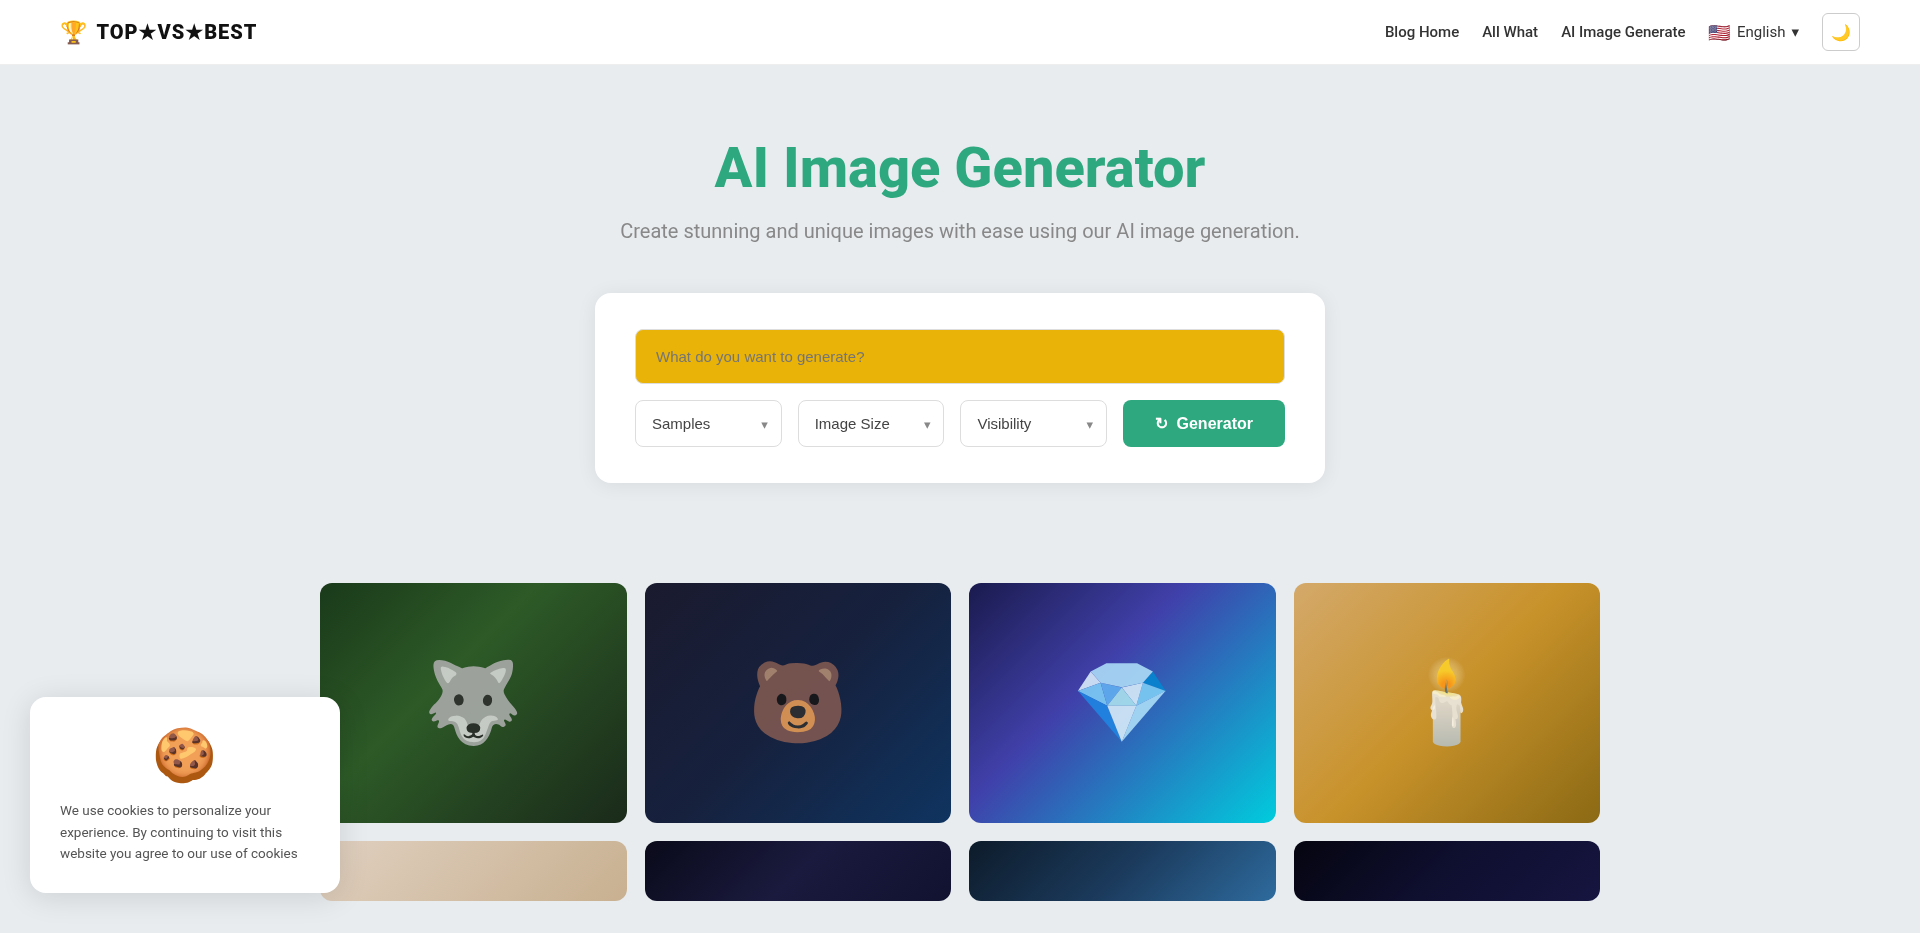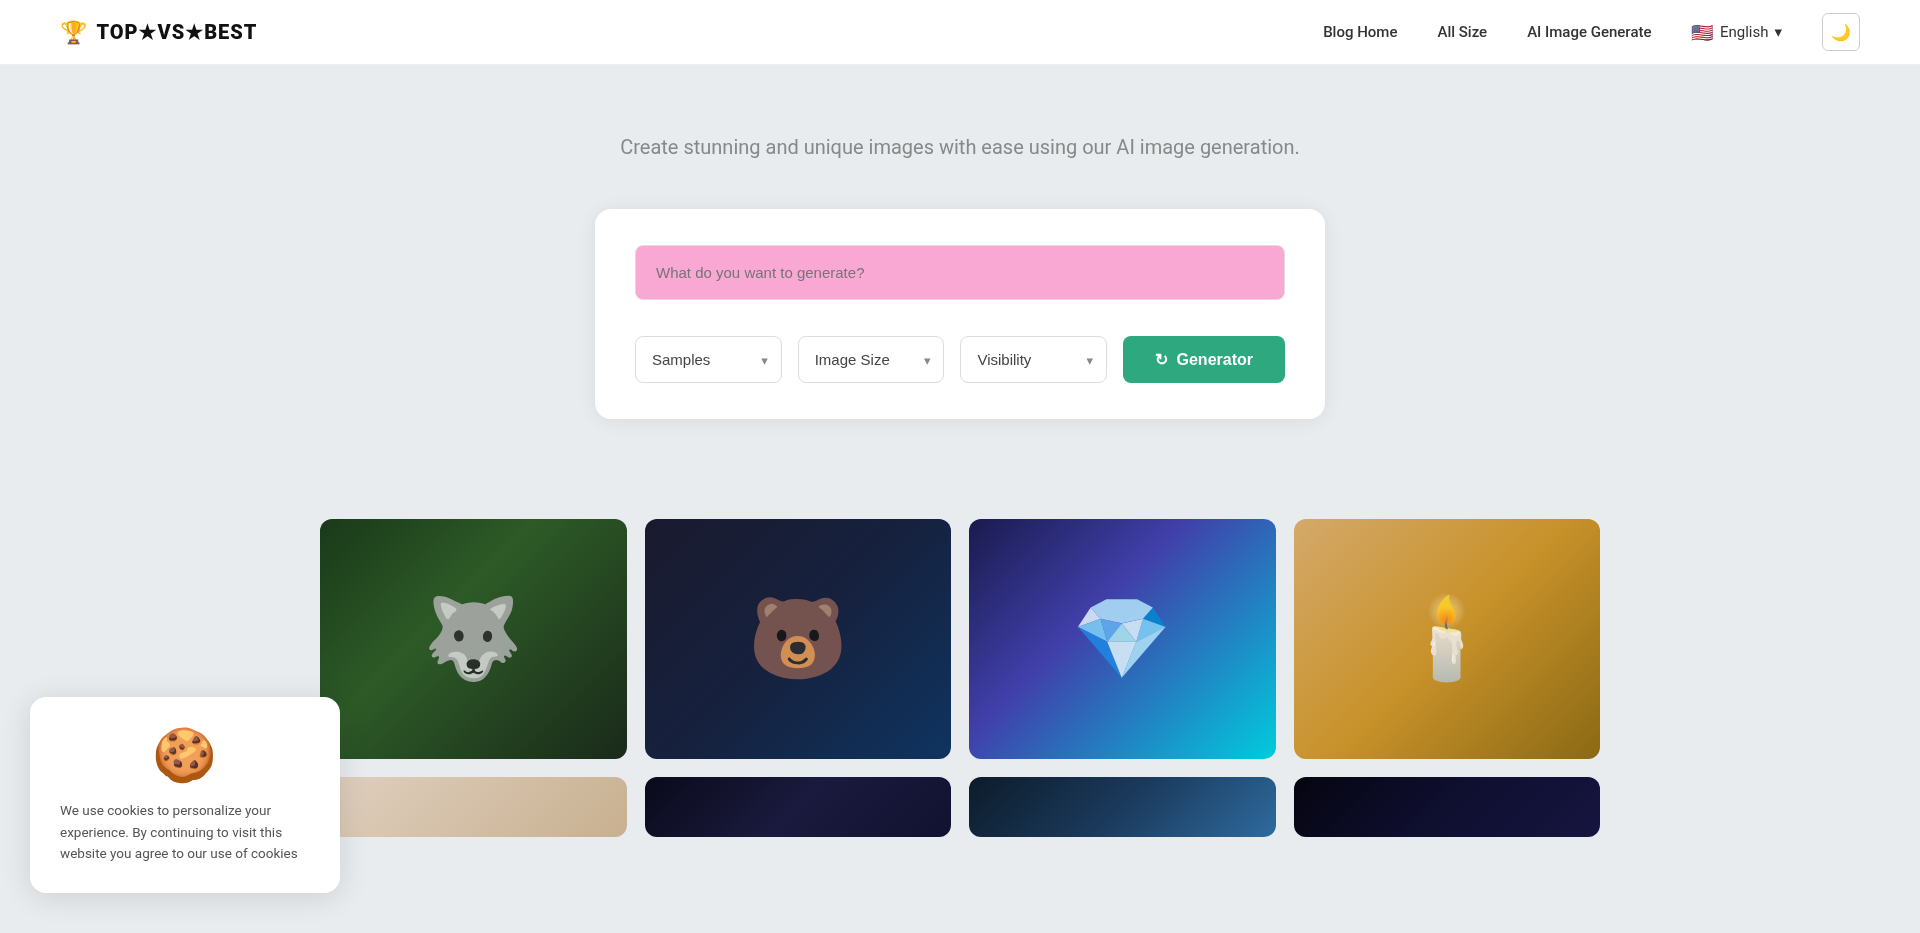"Blog Home" .nav { gap: 40px -> 23px }
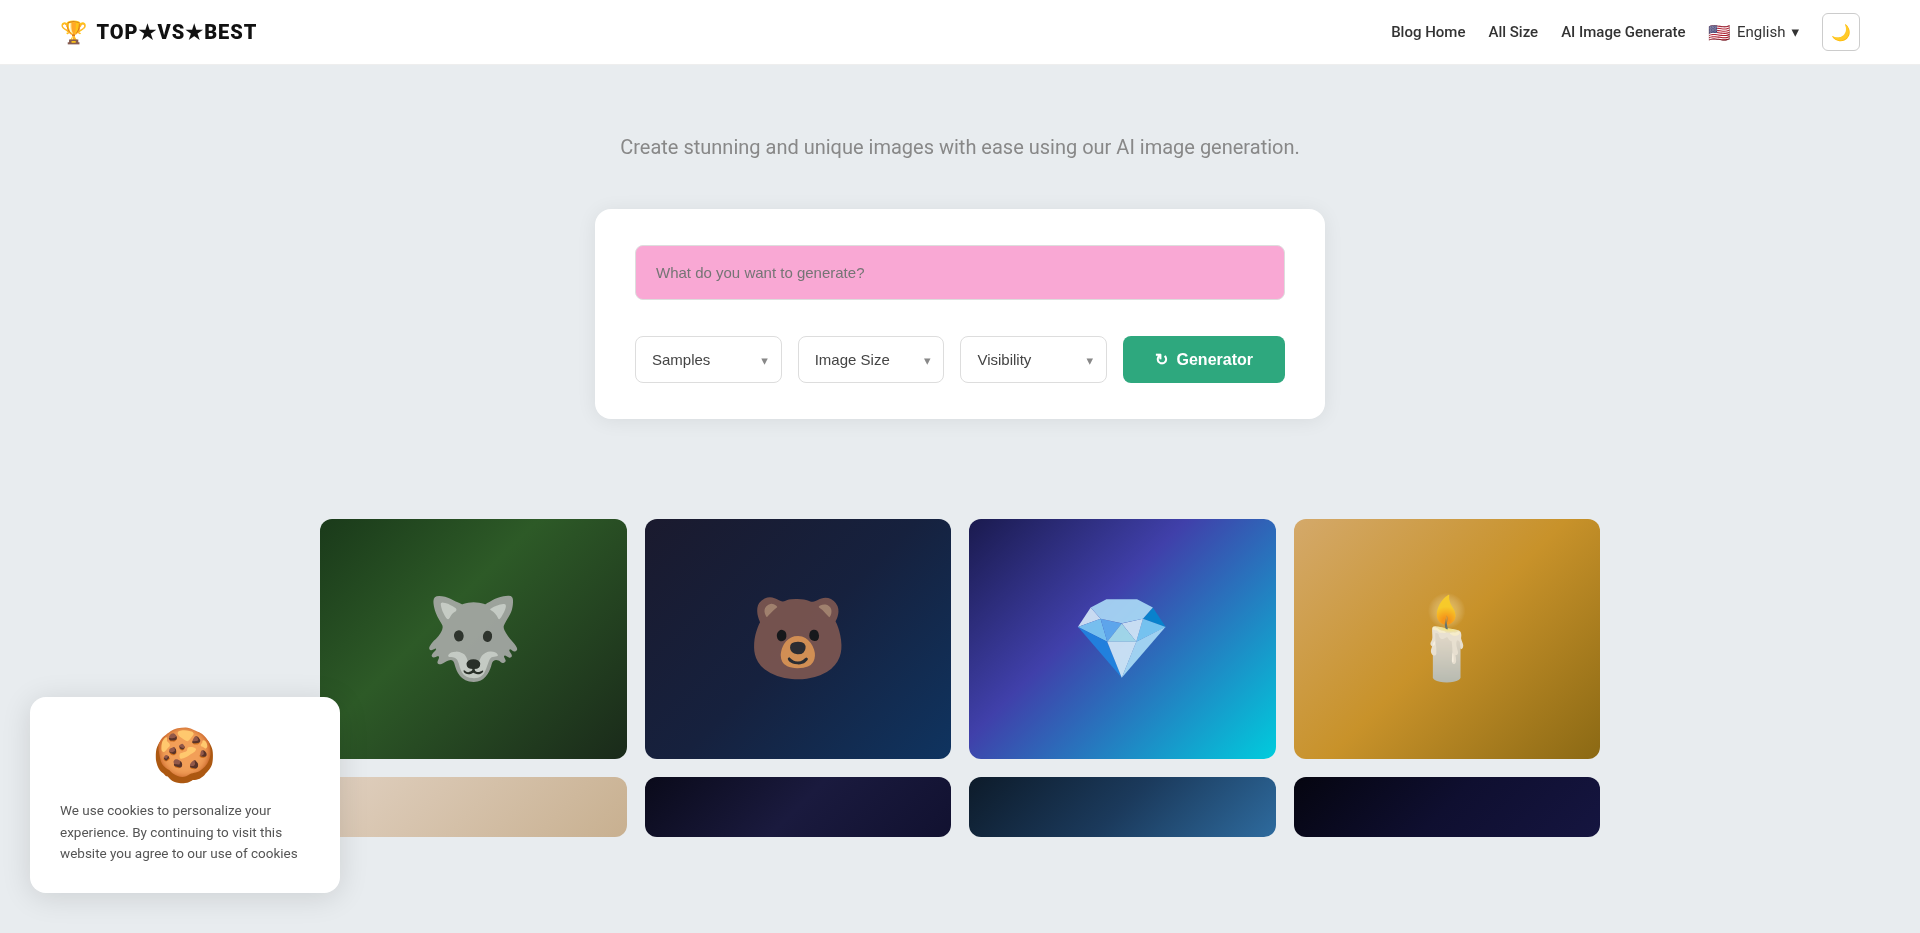"All Size" a.nav-link { text: Size -> What }
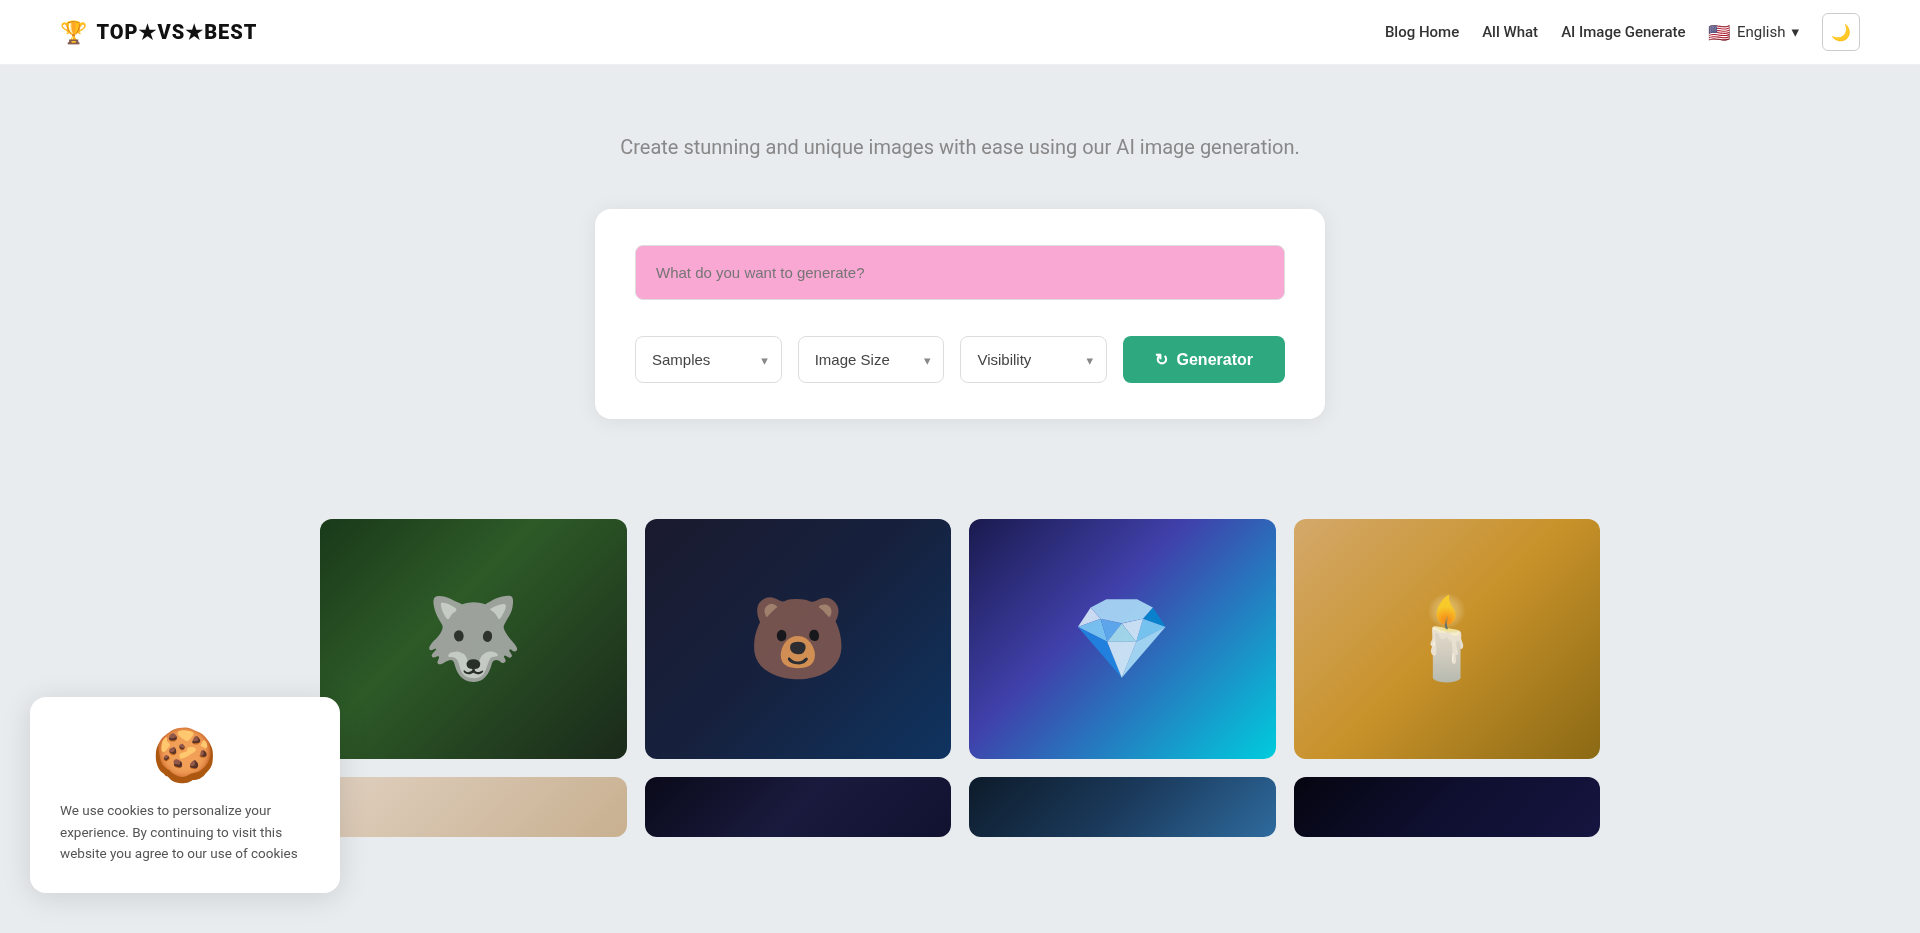"AI Image Generator" h1.hero-title { html: none -> <h1>AI Image Generator</h1> }
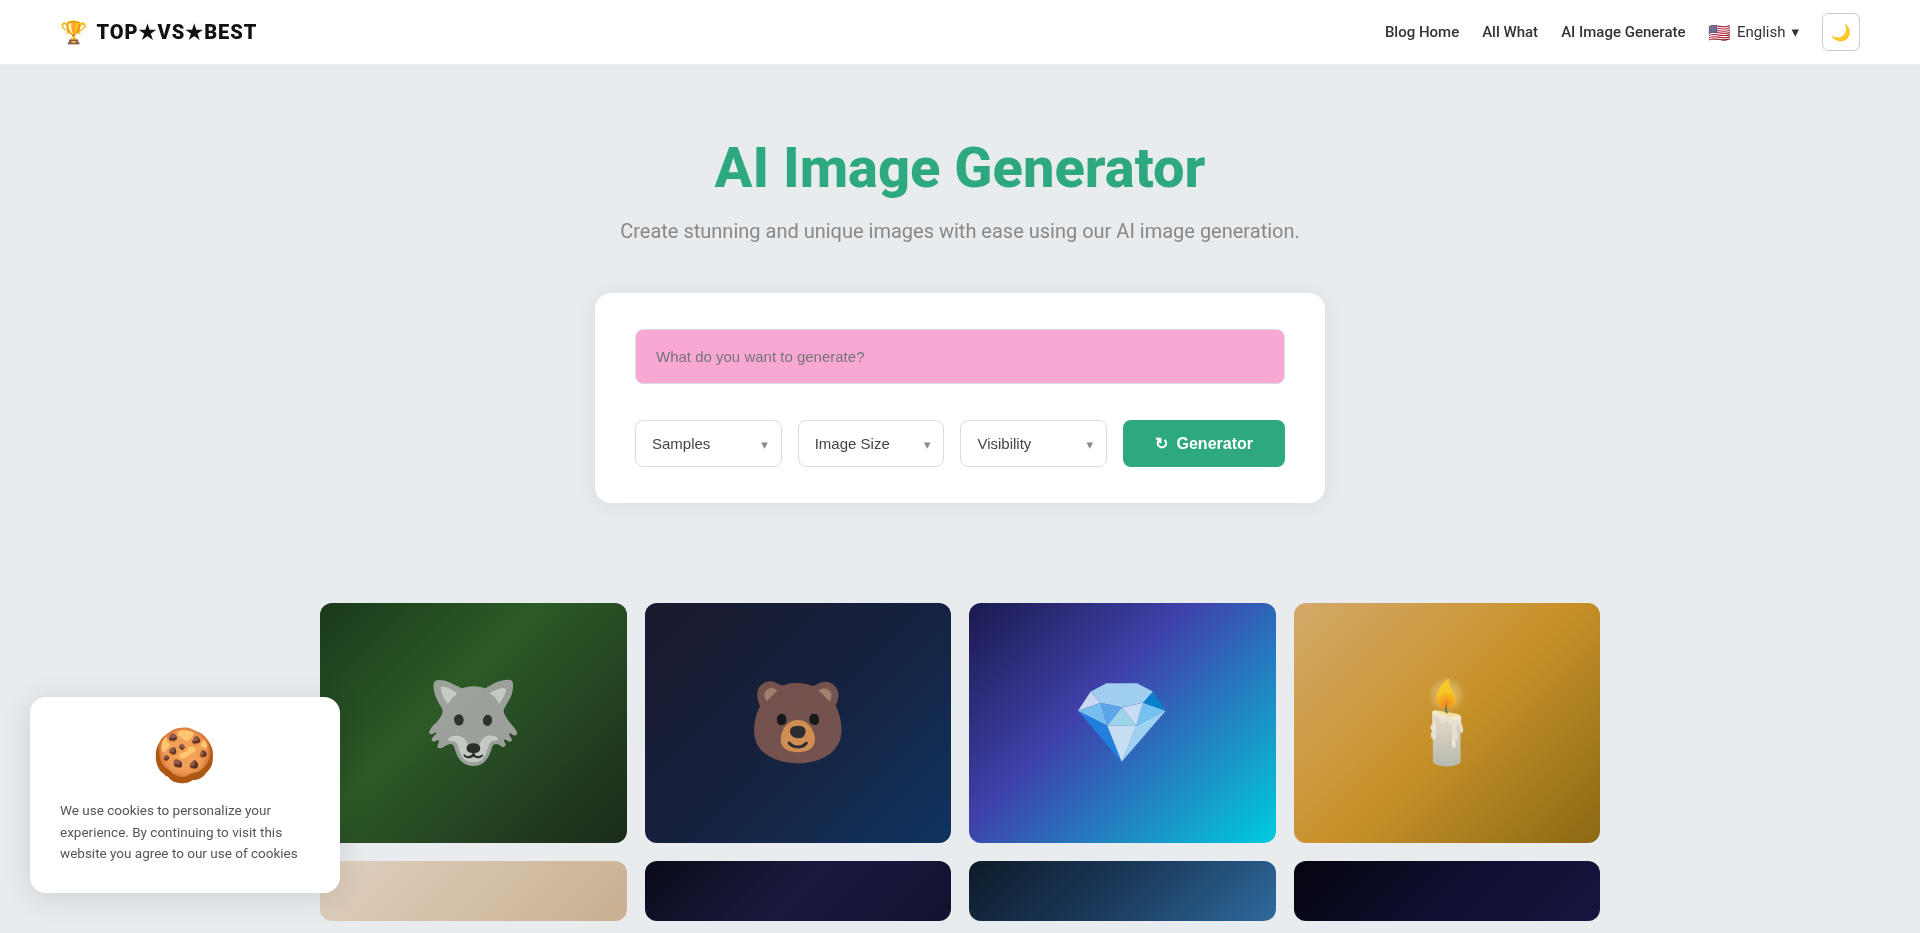"What do you want to" .prompt-input { background: #f9a8d4 -> #eab308; margin-bottom: 36px -> 16px }
